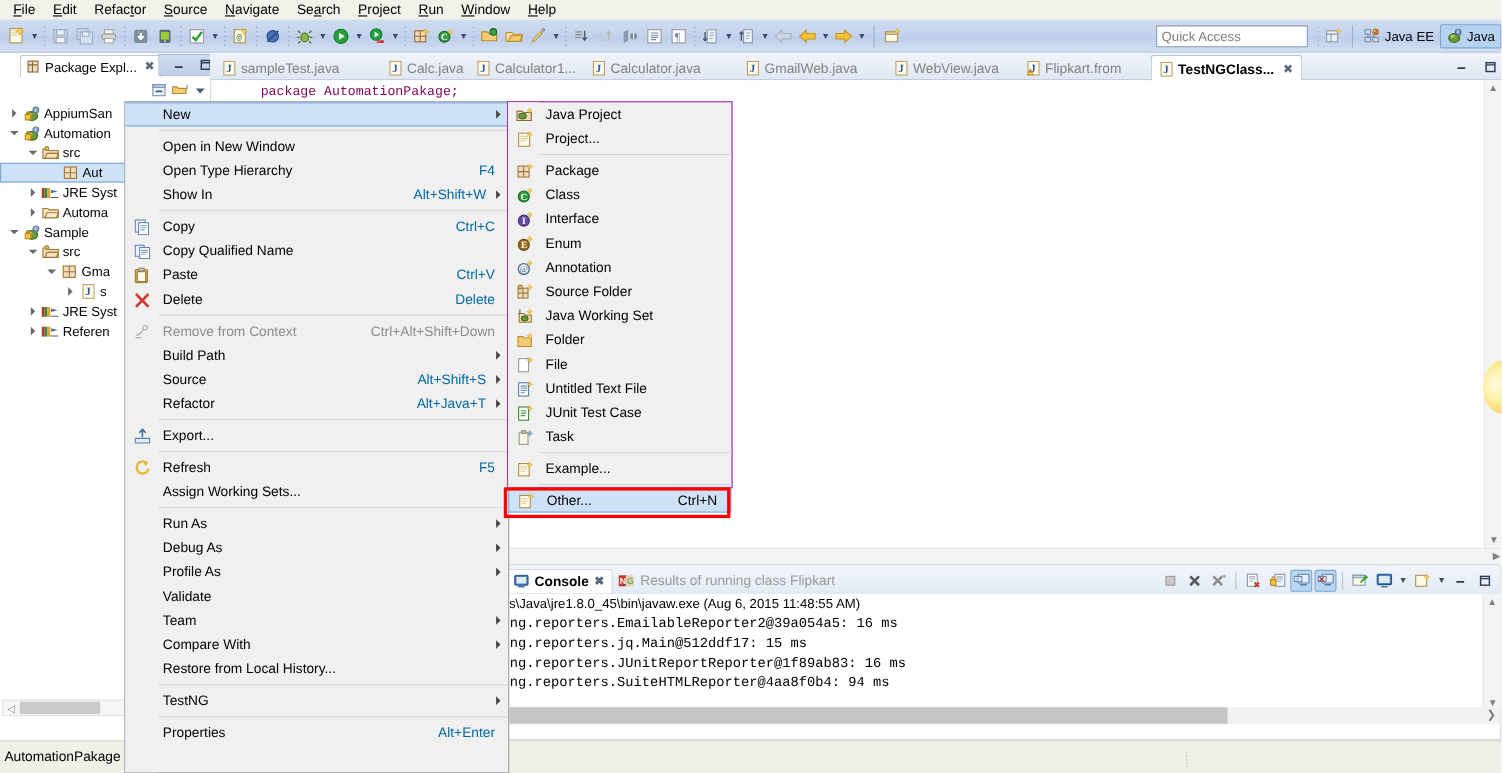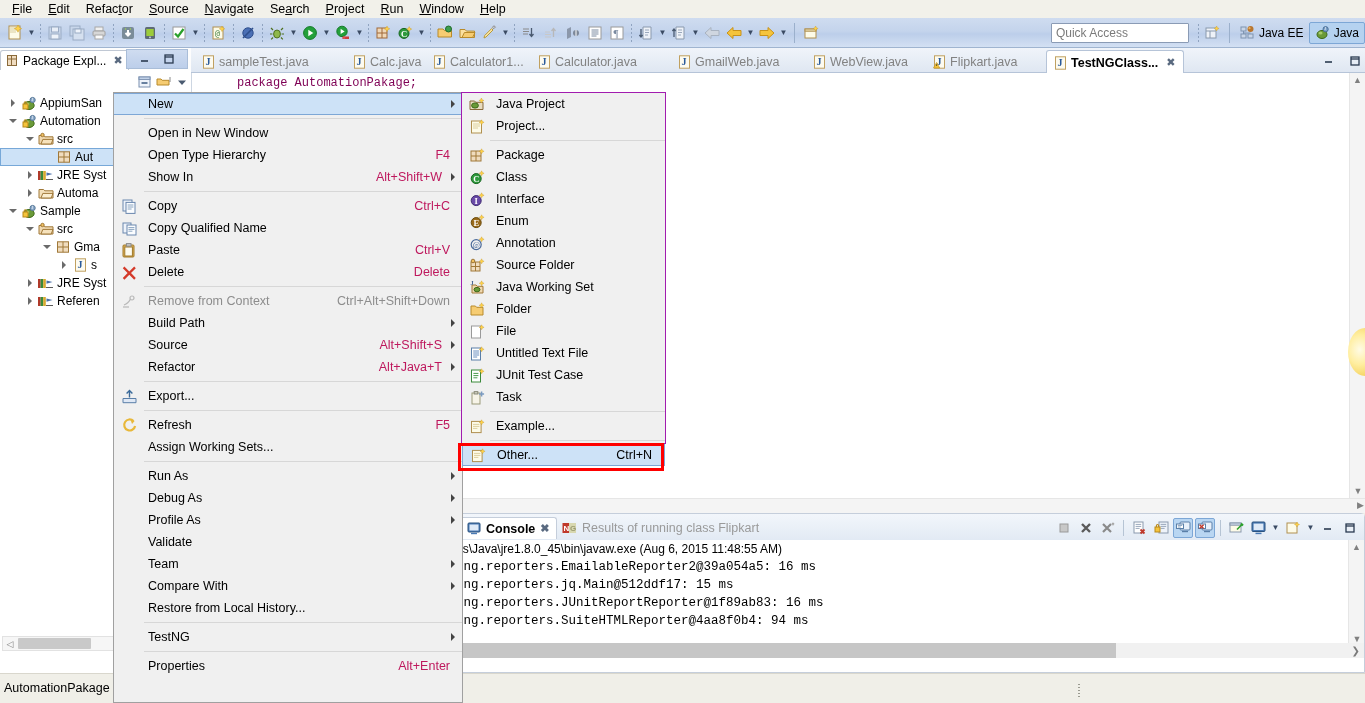"Package Expl..." .pe-tabrow { left: 0 -> 18px }
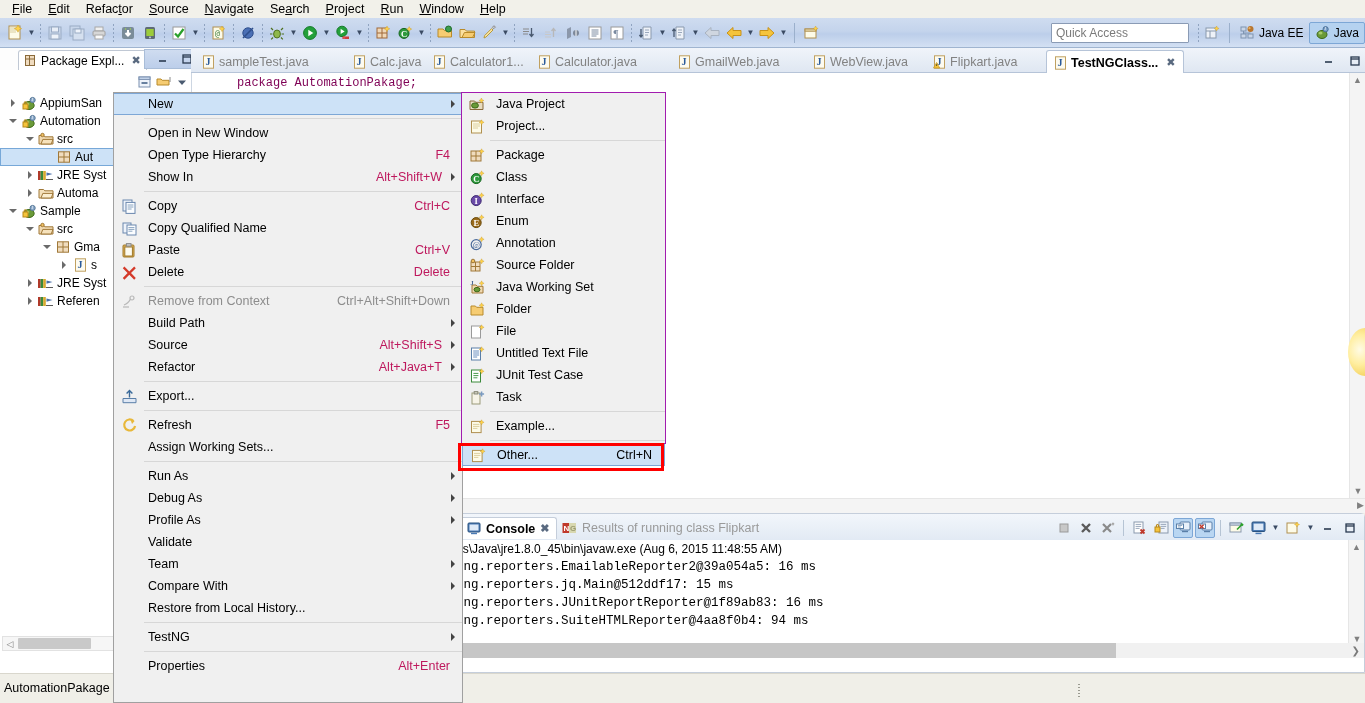"Flipkart.java" span { text: Flipkart.java -> Flipkart.from }
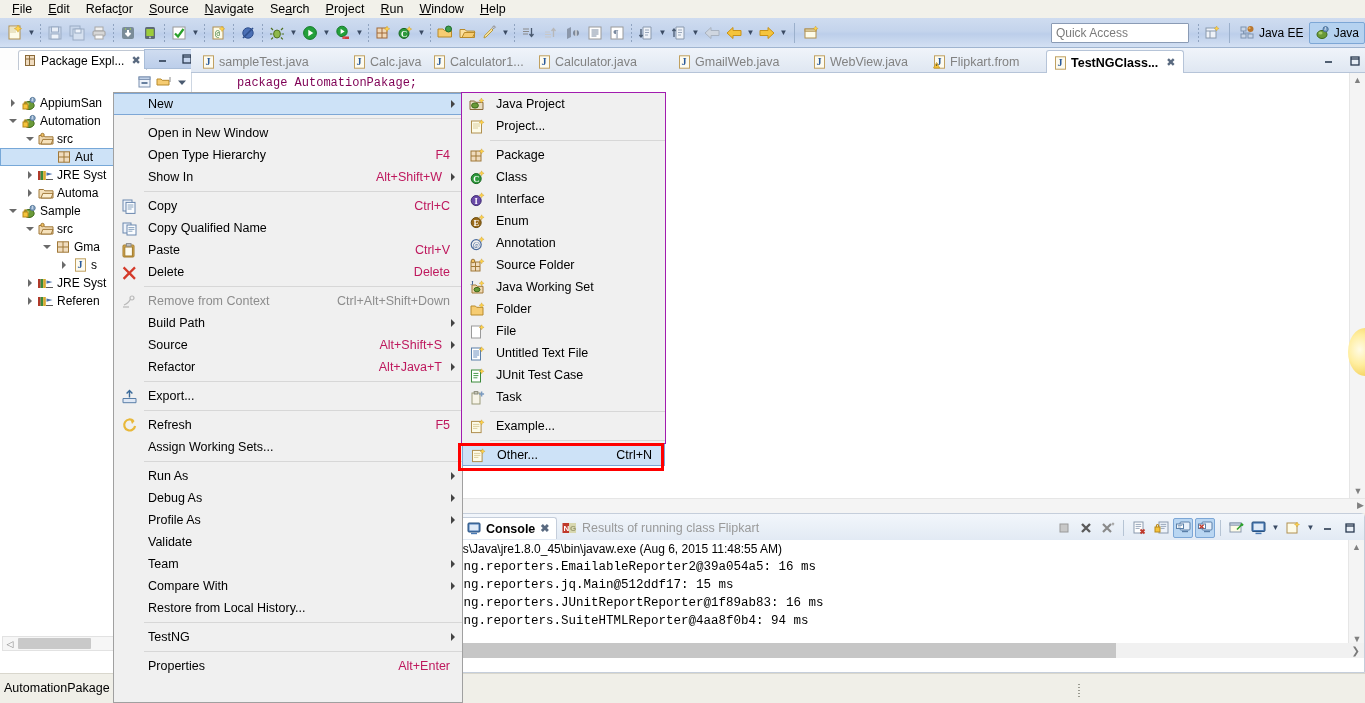"F4" .ctx-item .acc { color: #be185d -> #0369a1 }
